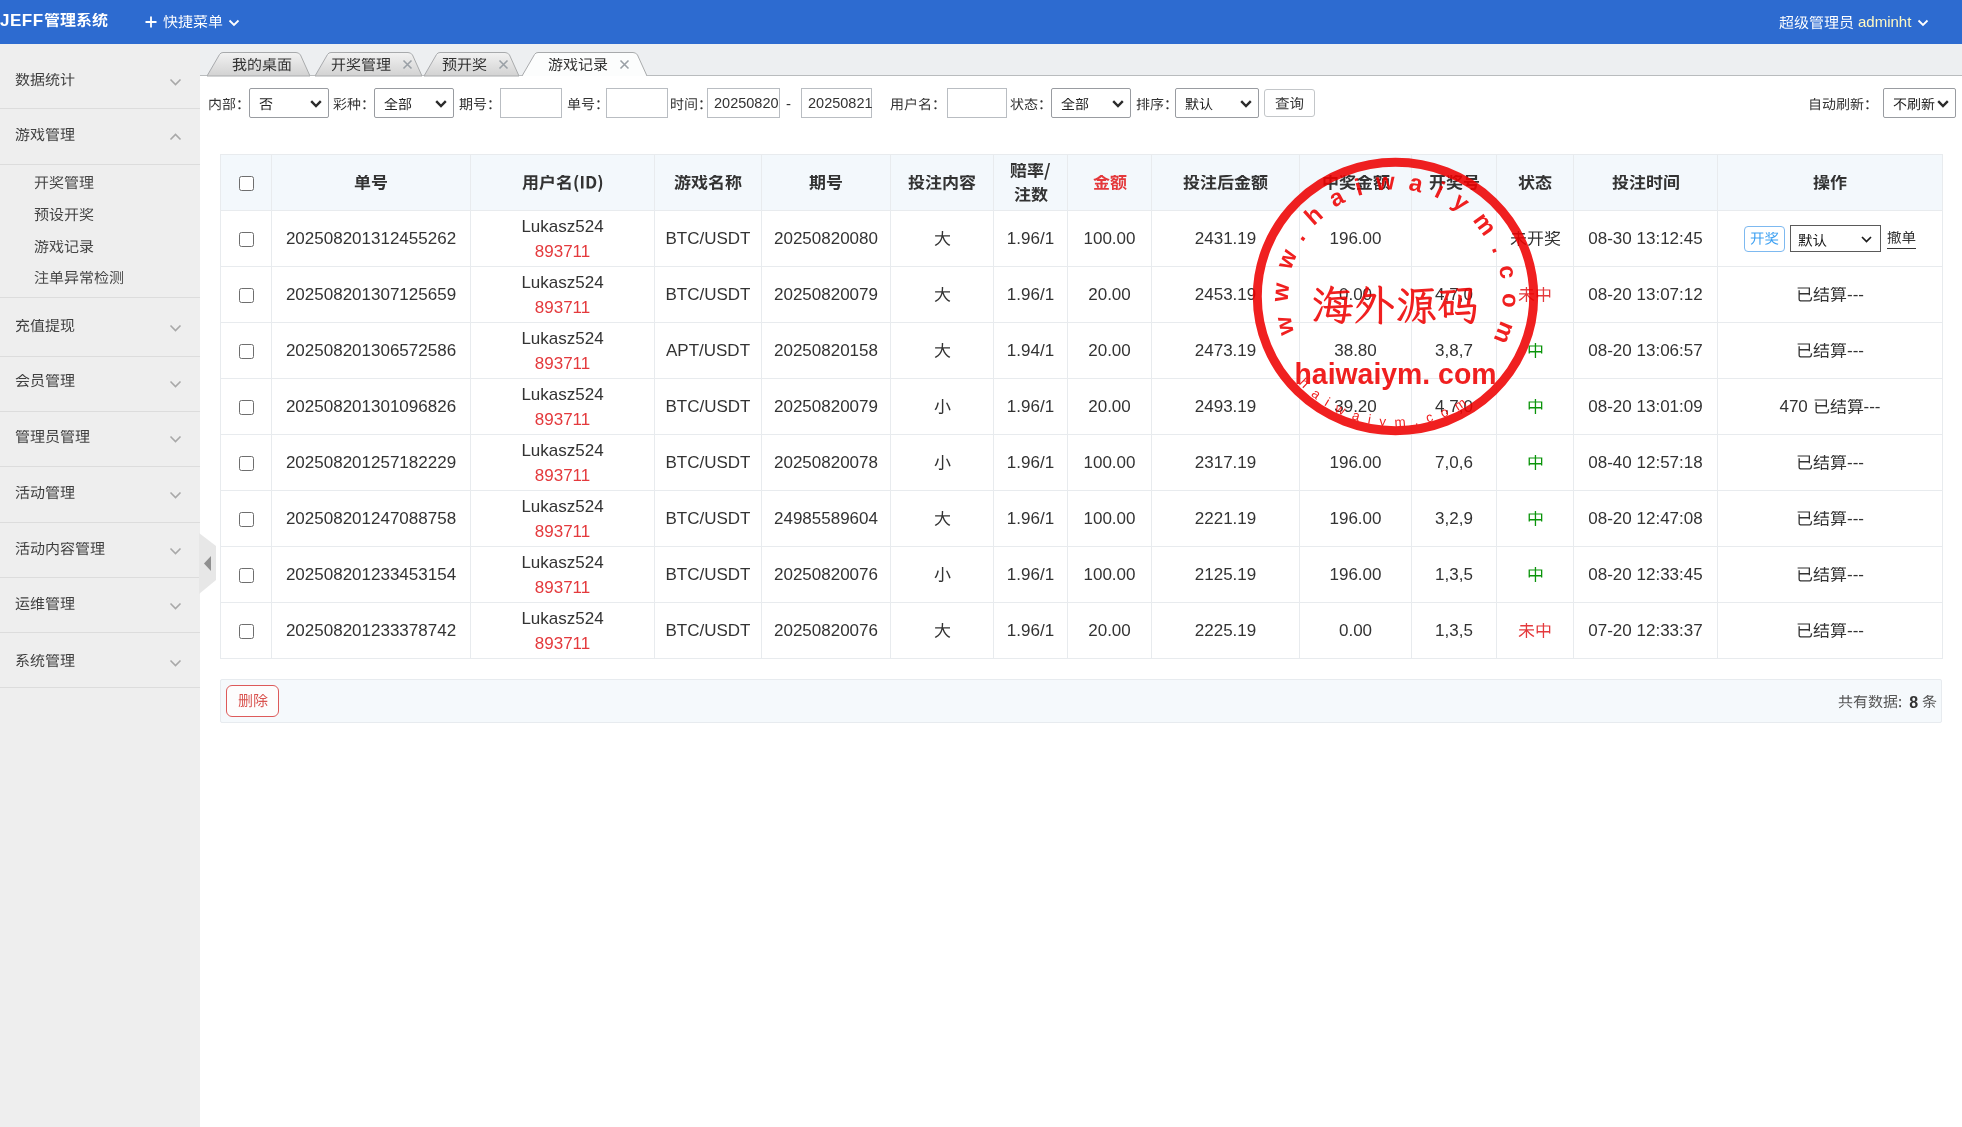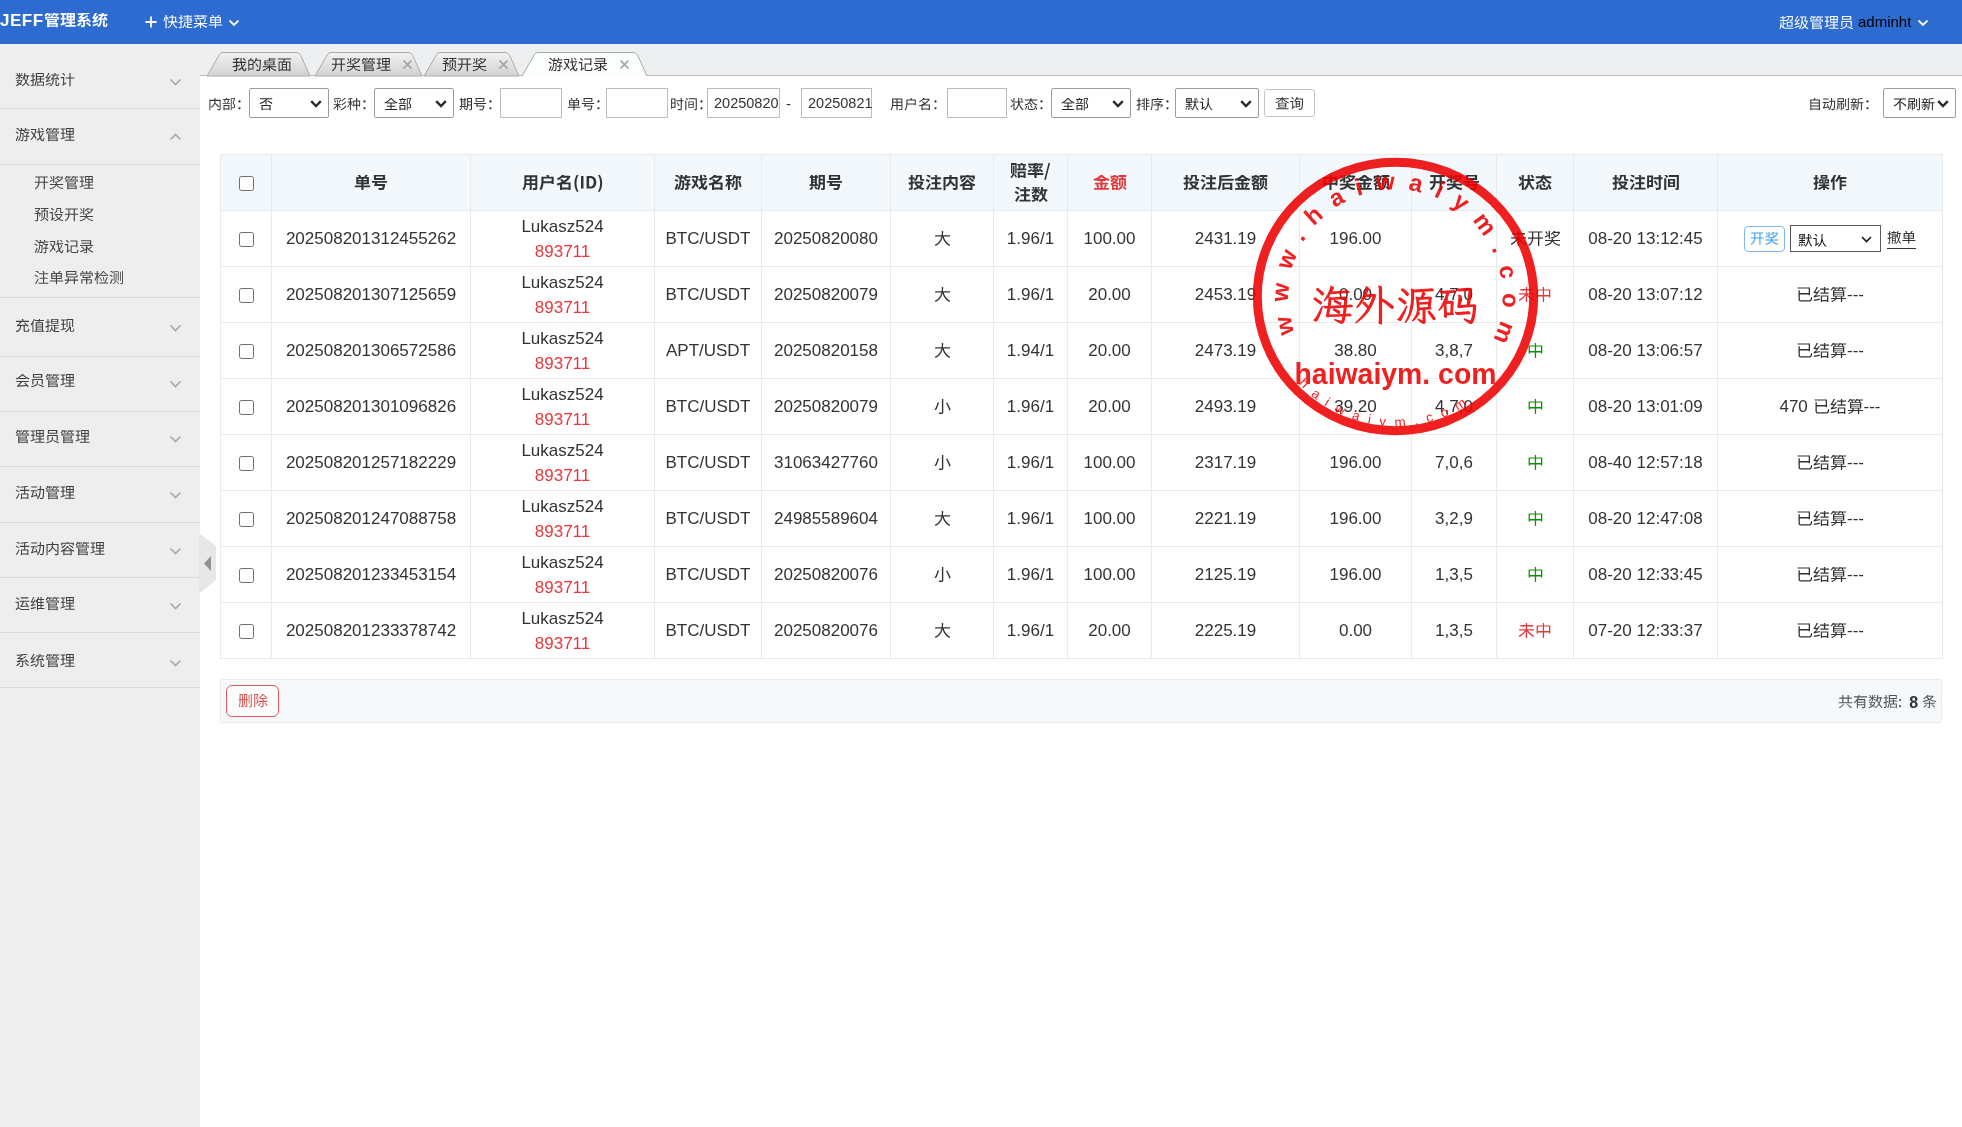"adminht" div.abs { color: #000000 -> #fef9c3 }
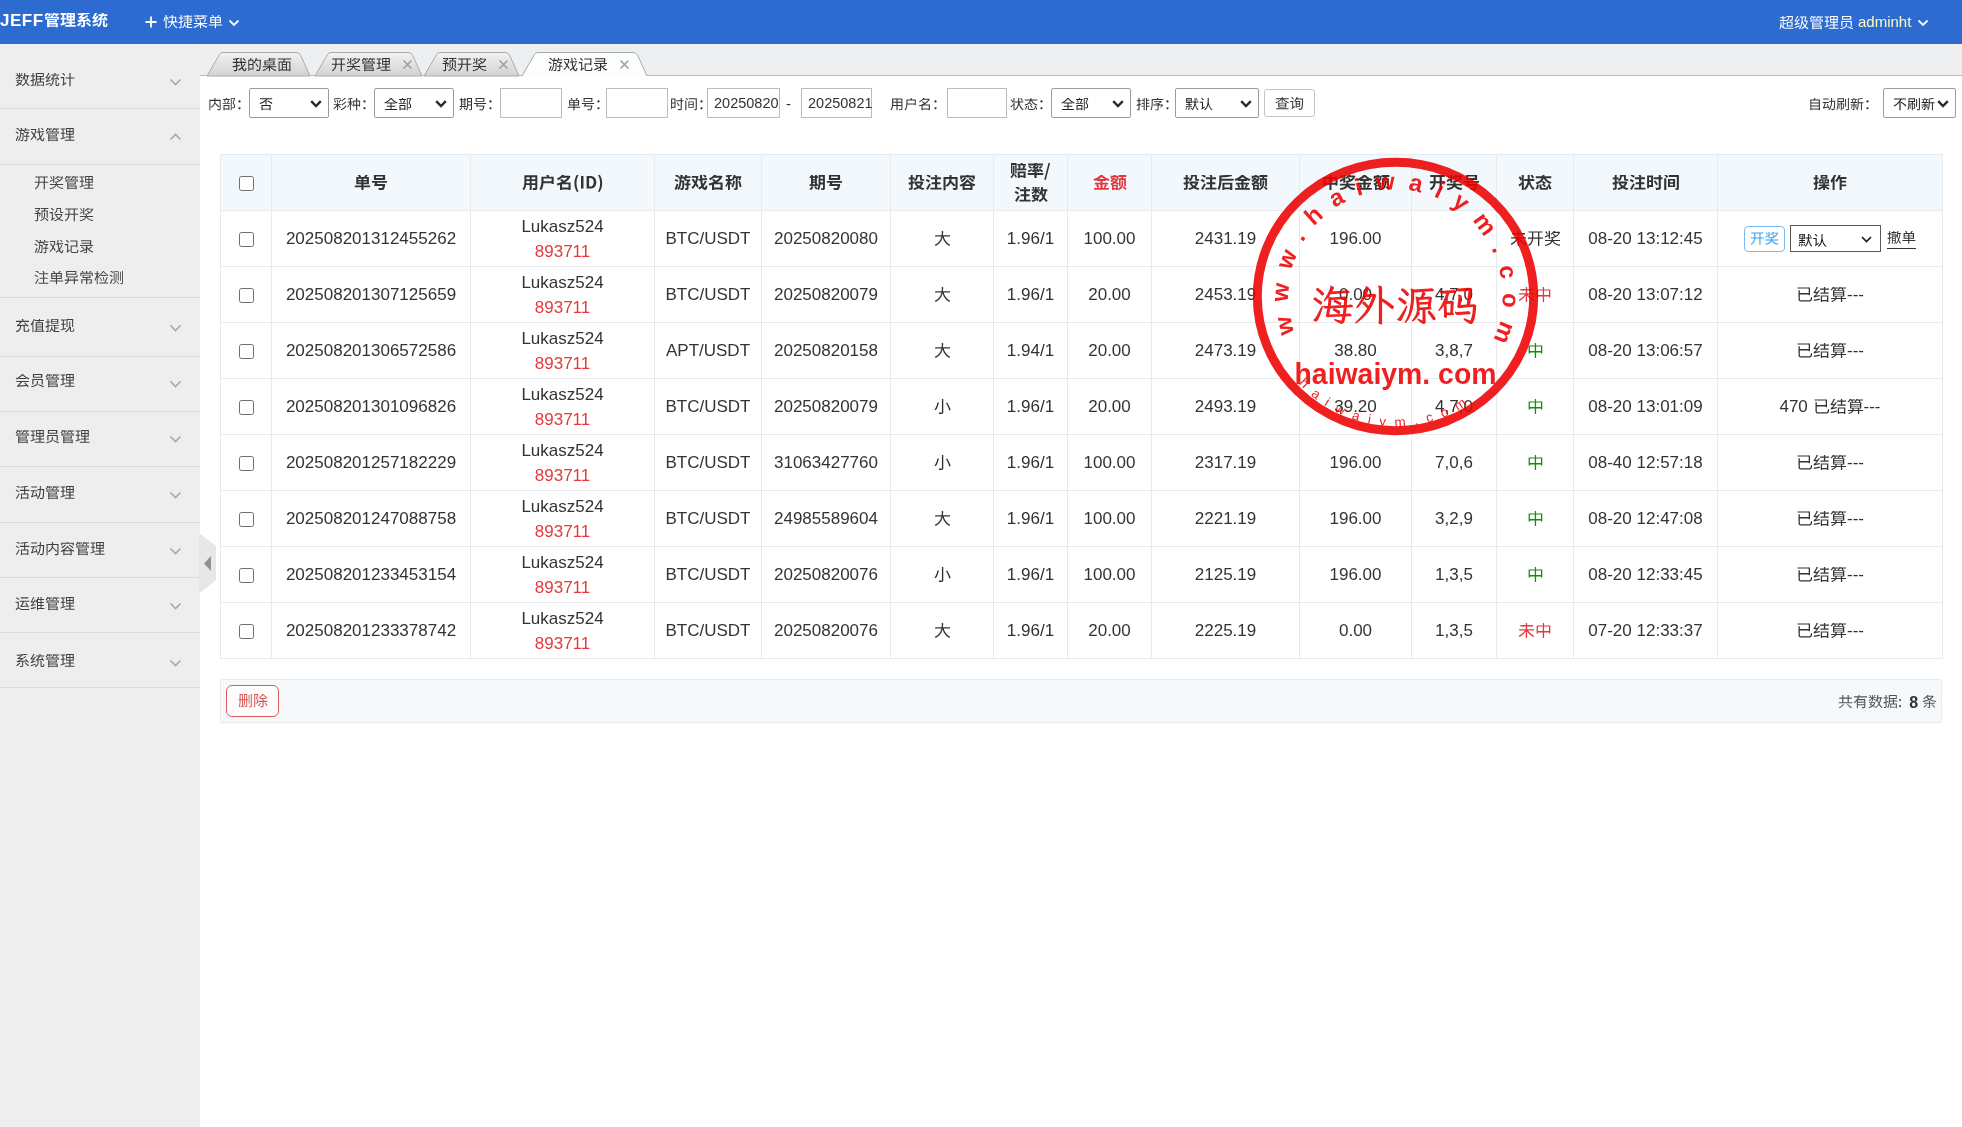"08-20 13:12:45" td { text: 08-20 -> 08-30 }
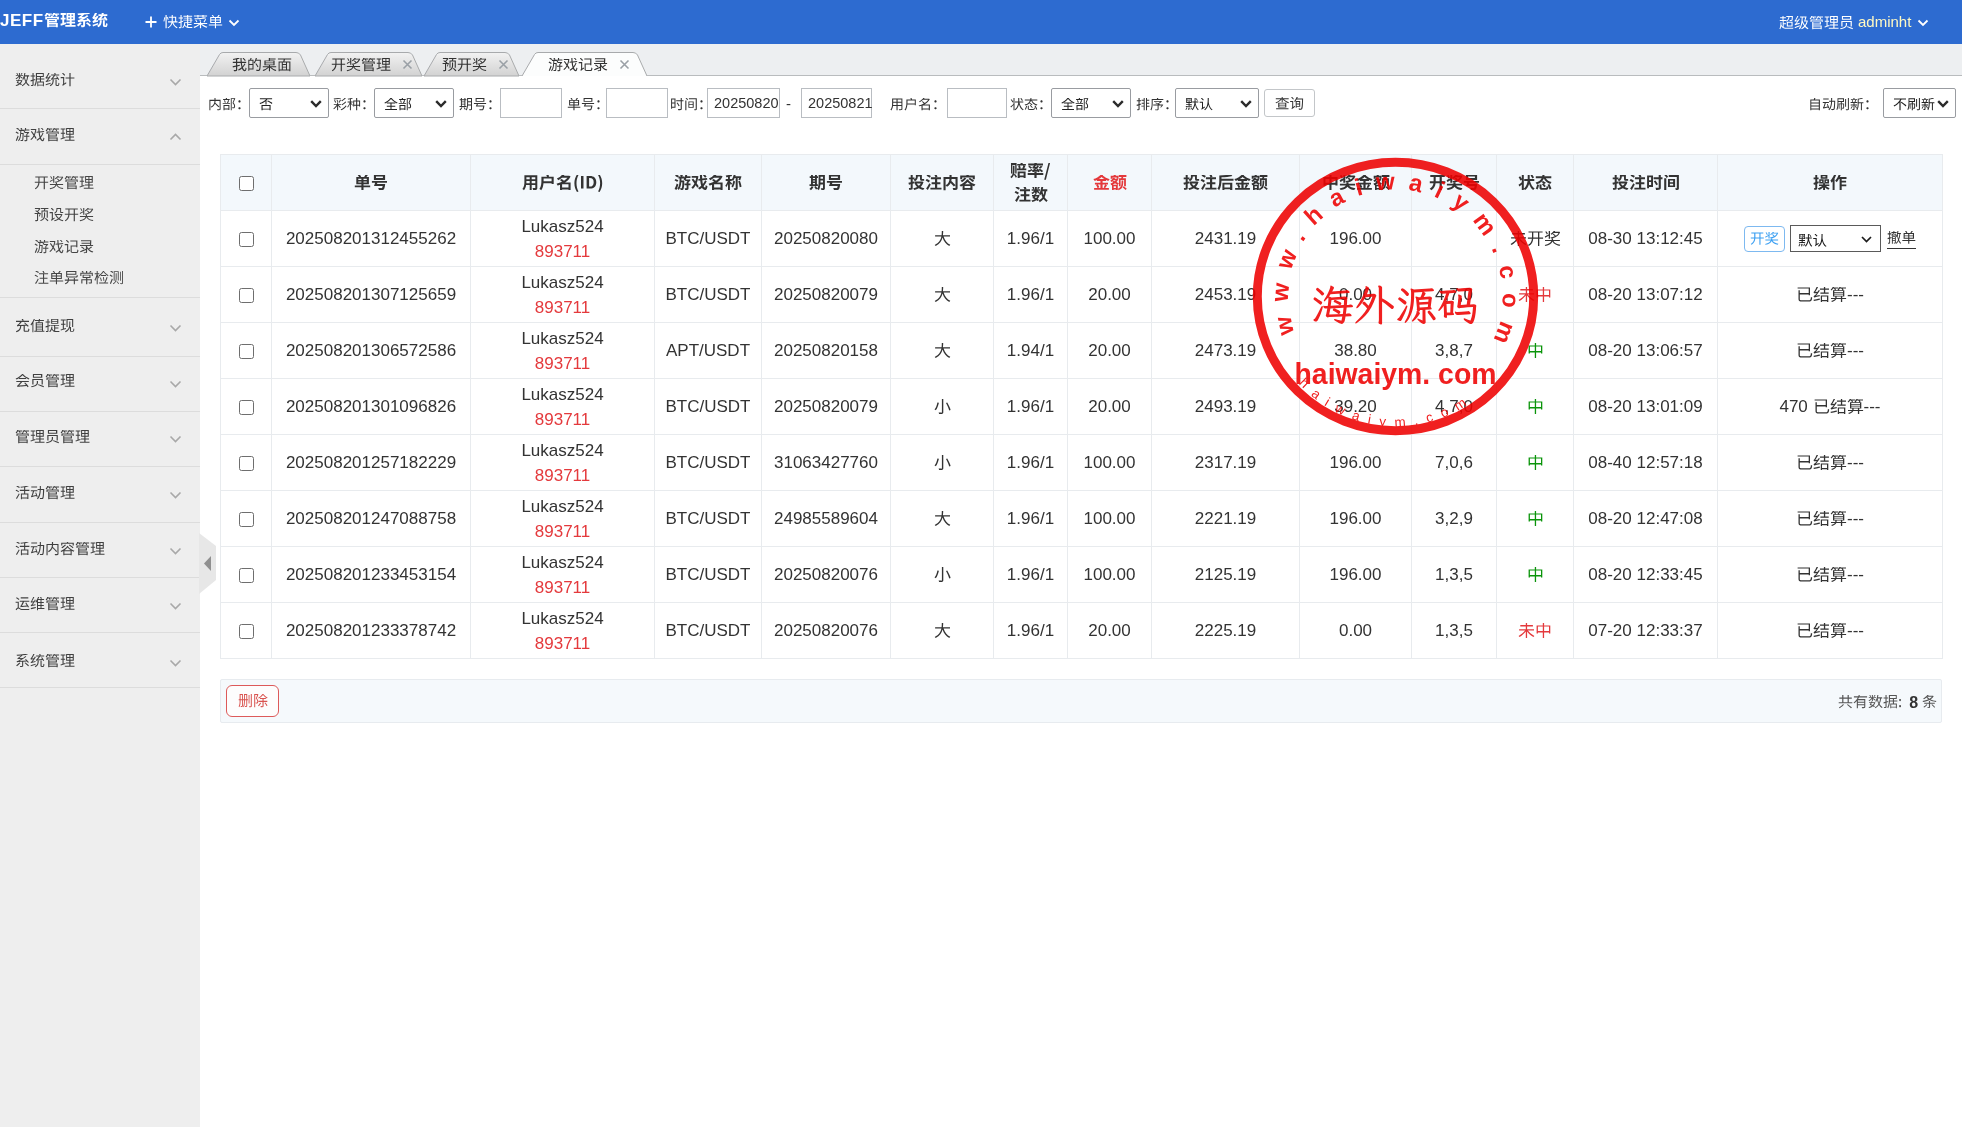"31063427760" td { text: 31063427760 -> 20250820078 }
